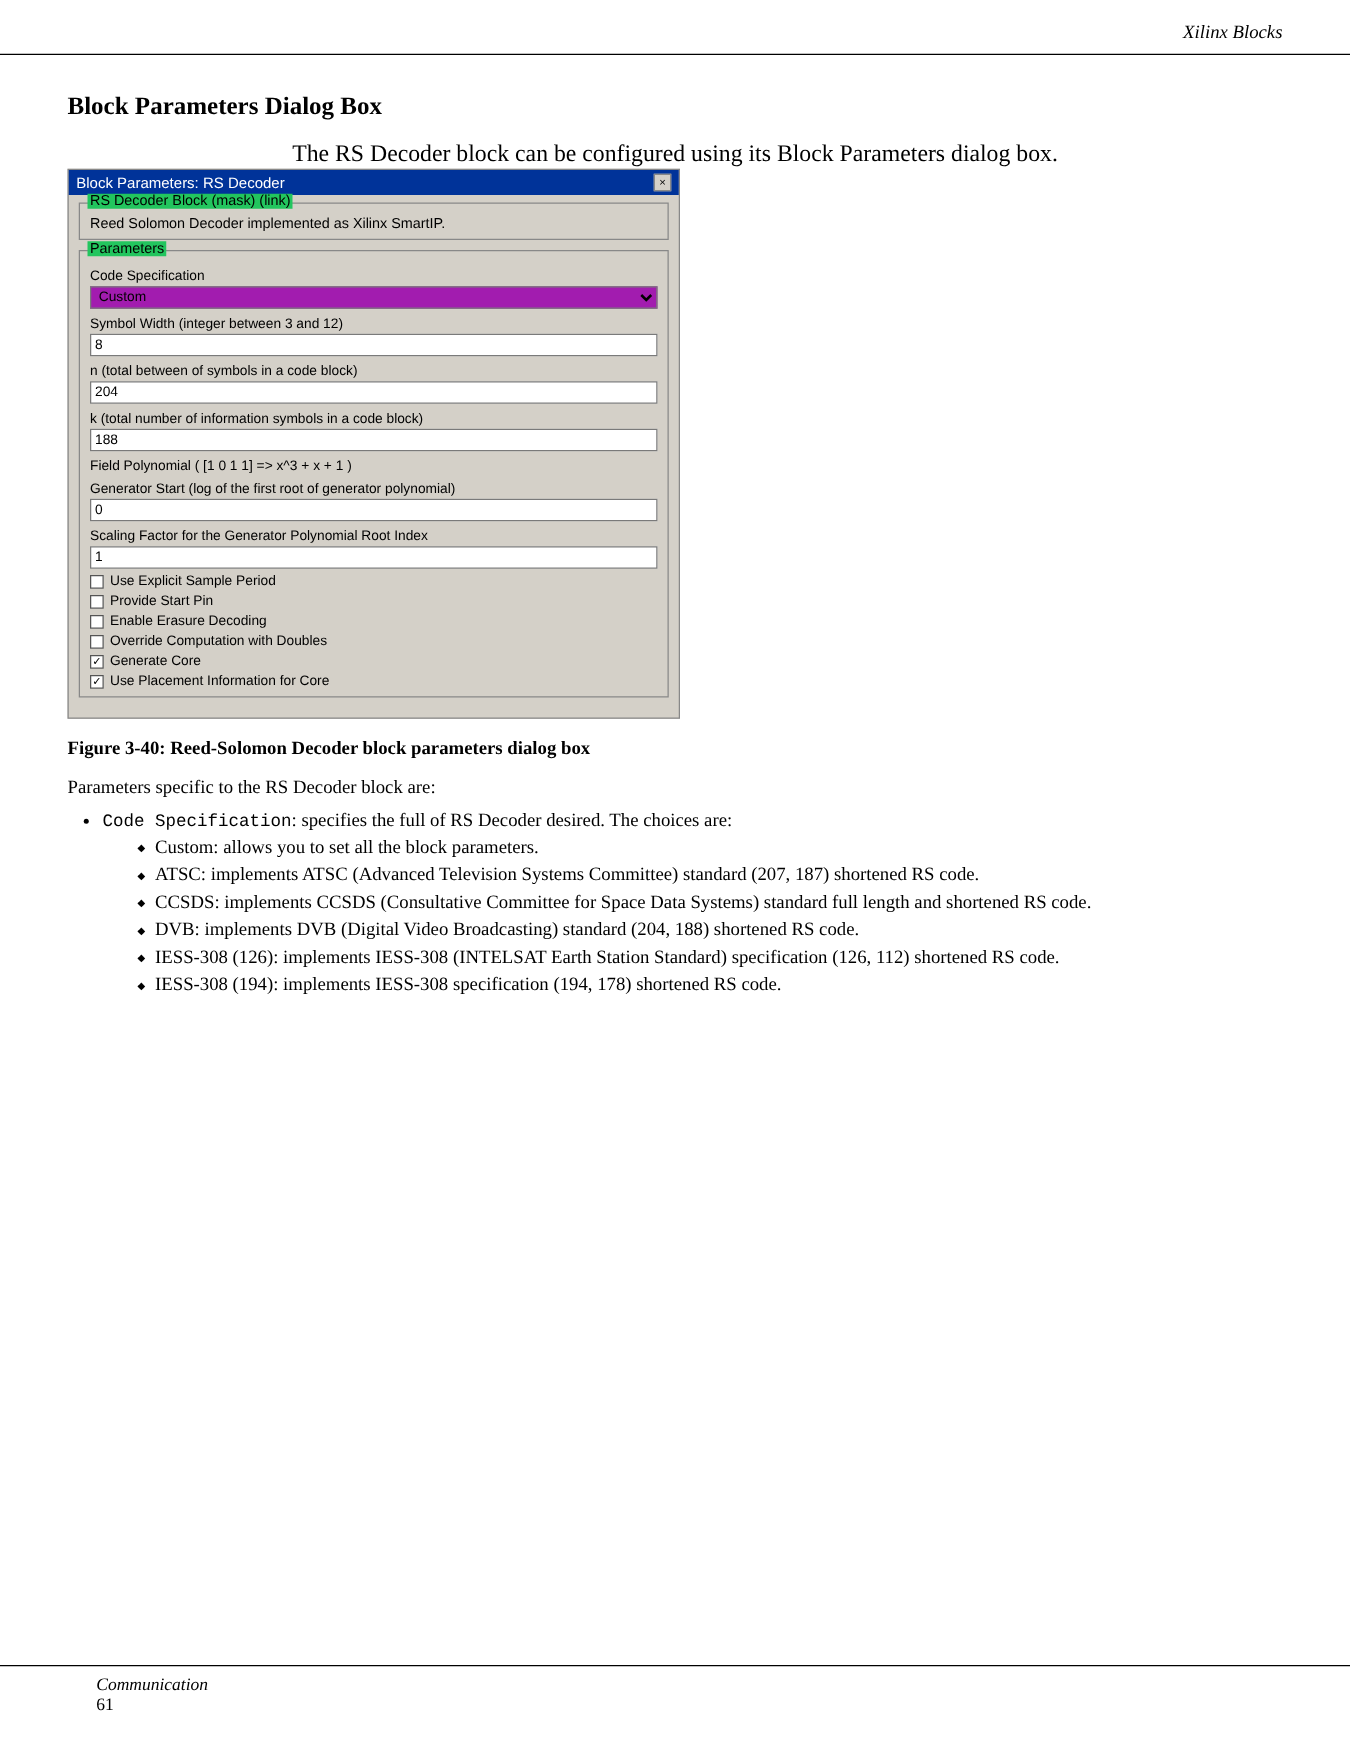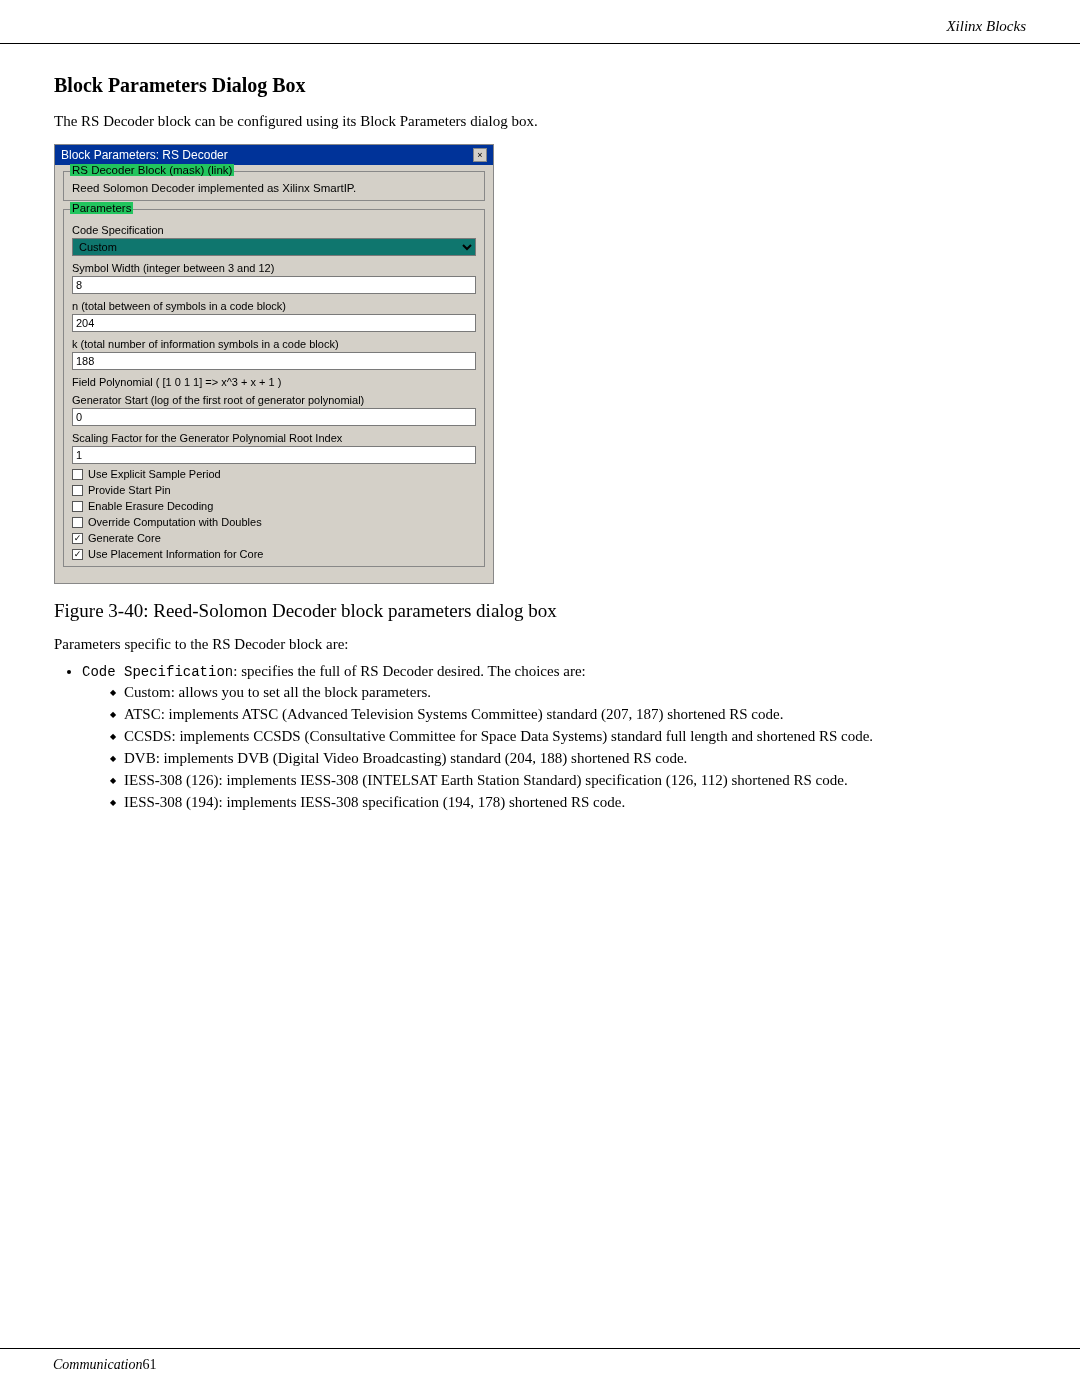"The RS Decoder block can" .intro-text { font-size: 15px -> 19px; margin-bottom: 14px -> none; text-align: none -> center }
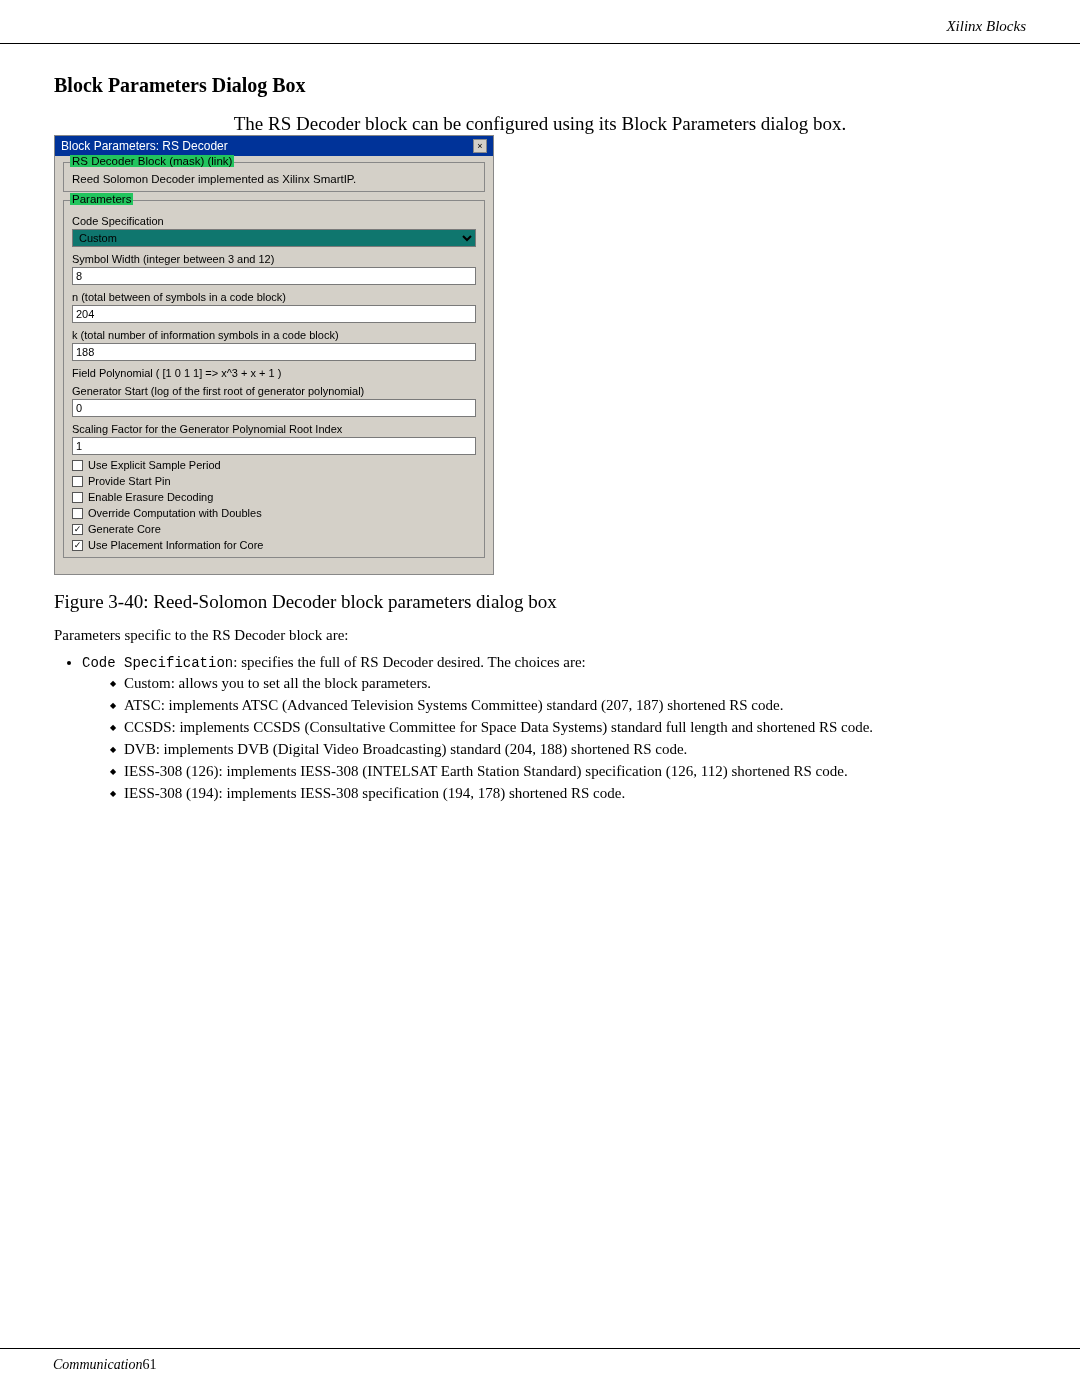"Block Parameters: RS Decoder" .dialog-box { width: 440px -> 490px }
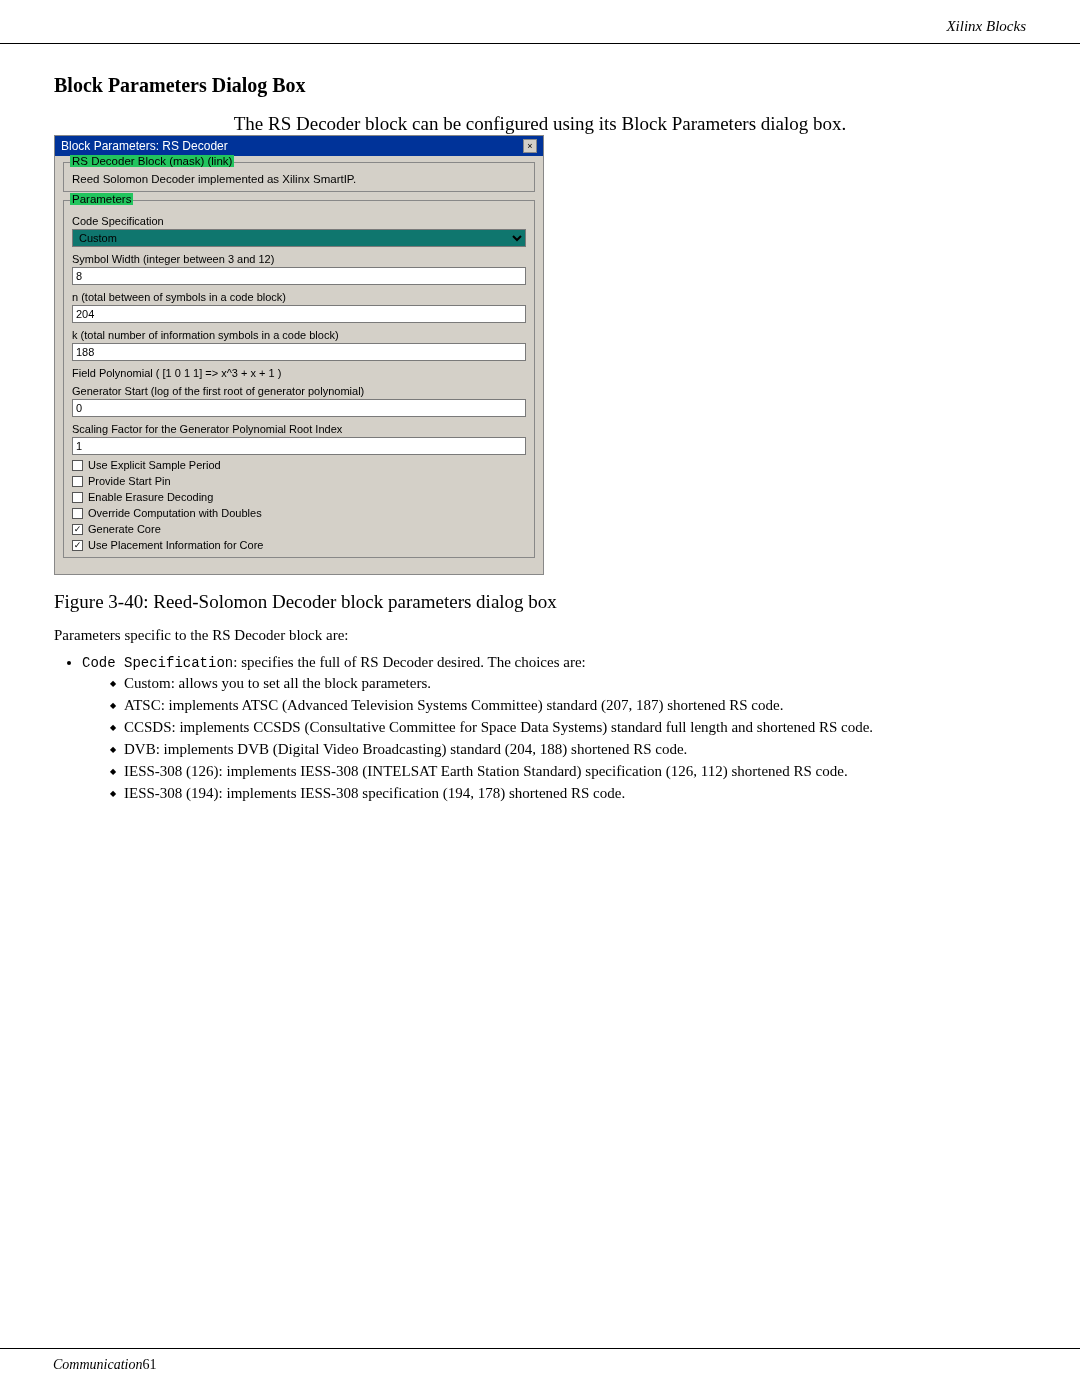"Custom" .dialog-select { background: #0f766e -> #a21caf }
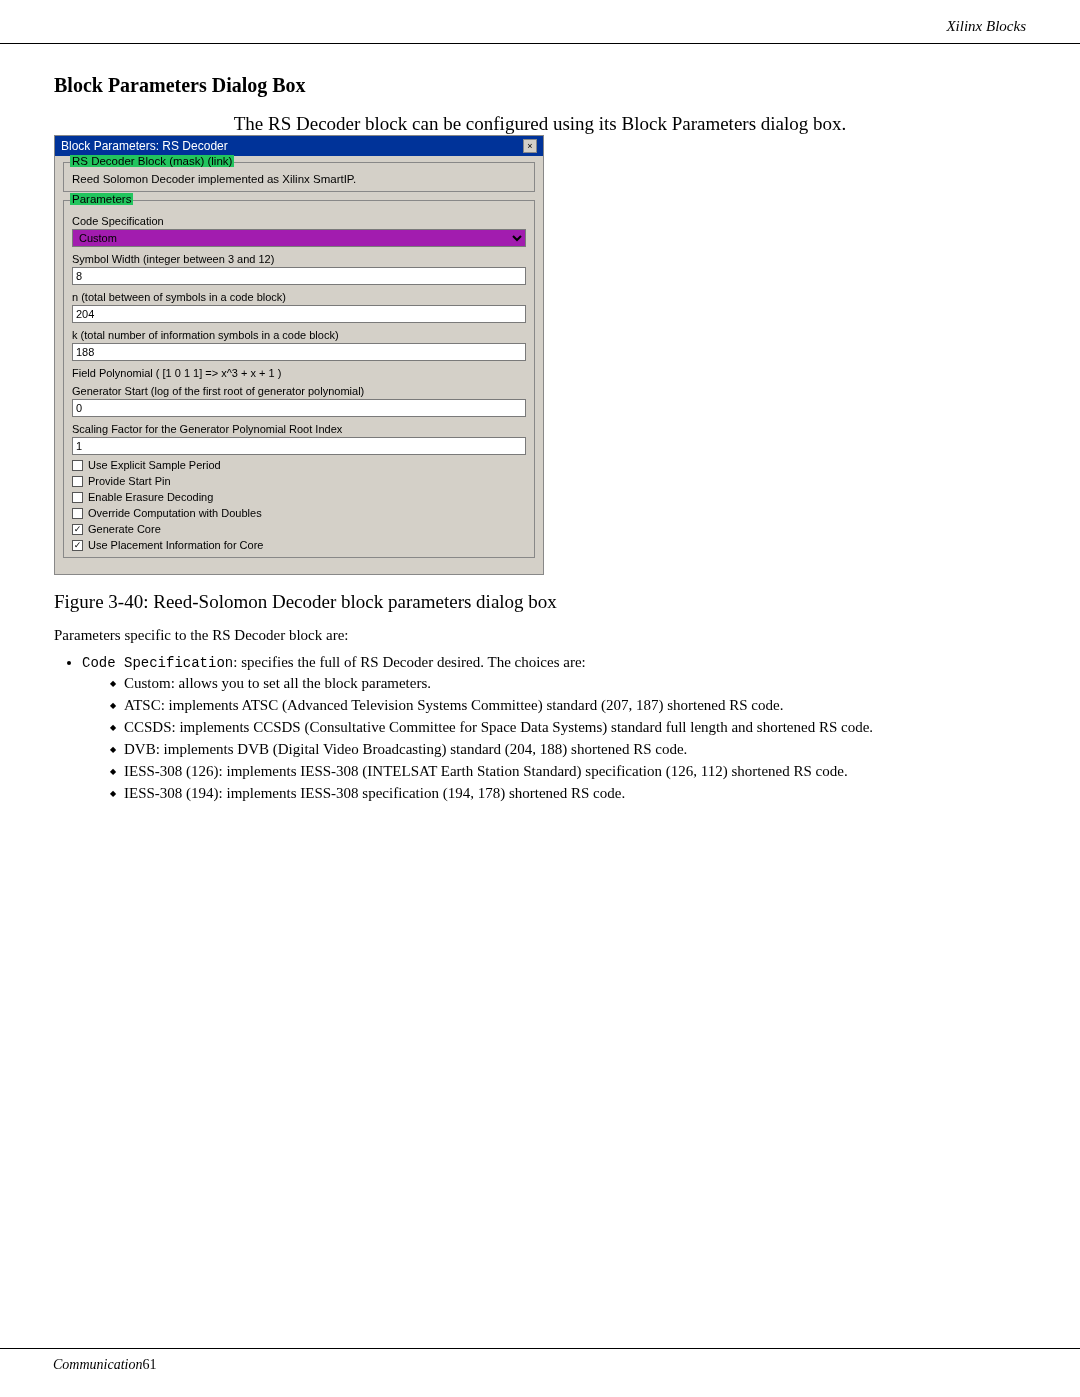"Figure 3-40: Reed-Solomon Decoder block" .figure-caption { font-size: 19px -> 15px; font-weight: normal -> bold }
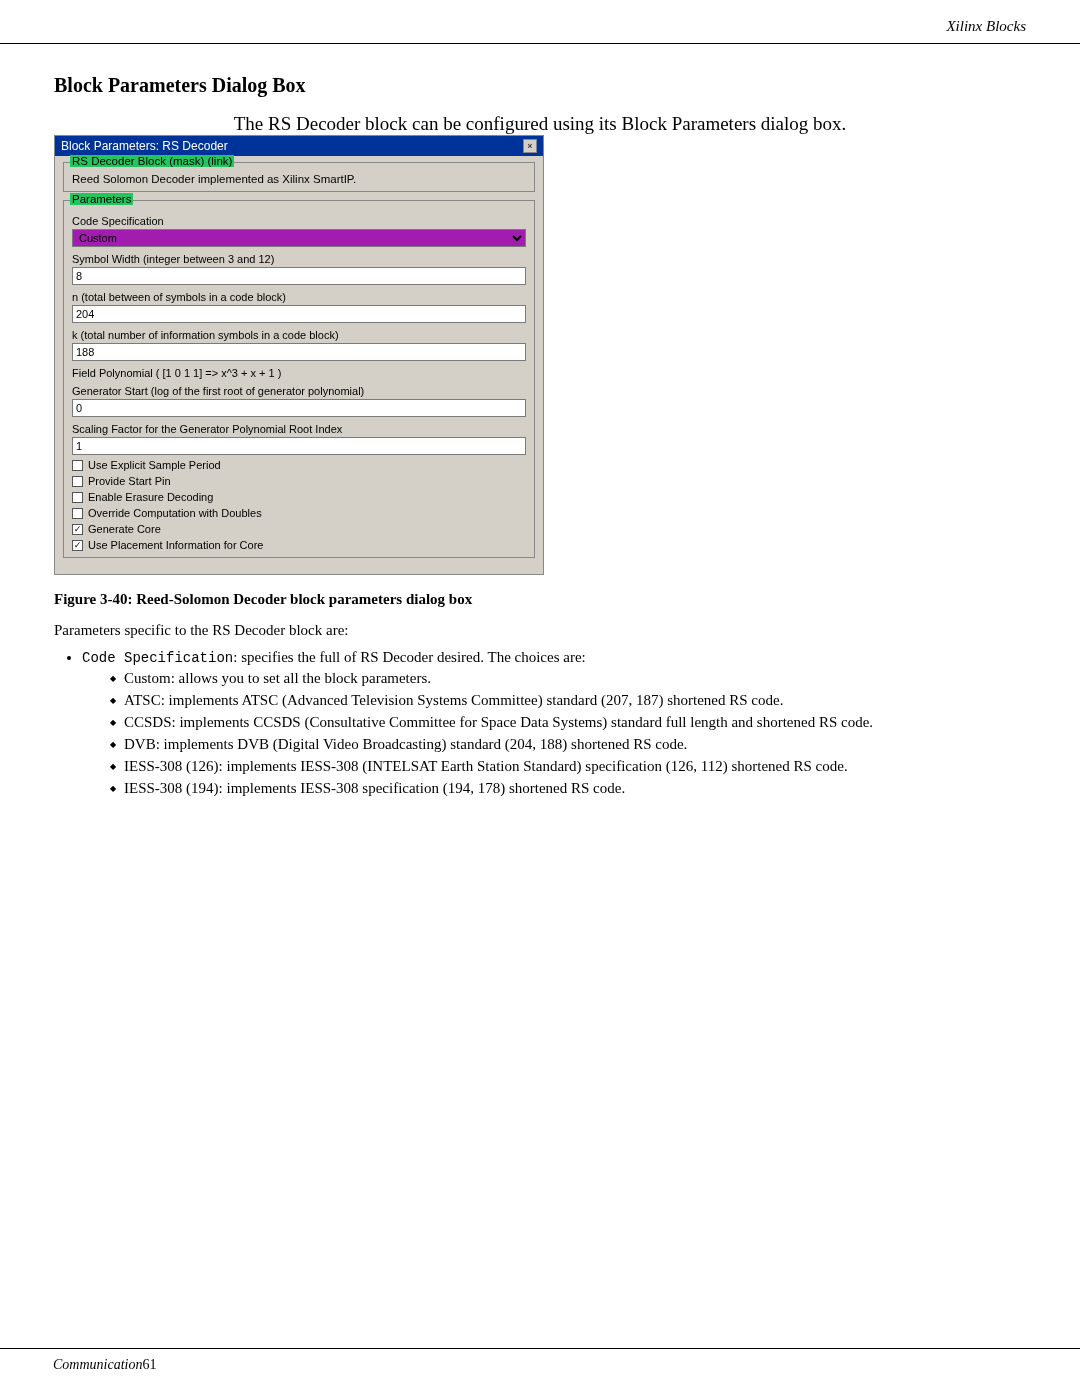"Communication" .page-footer { flex-direction: none -> column; padding: 0 53px -> 0 77px }
